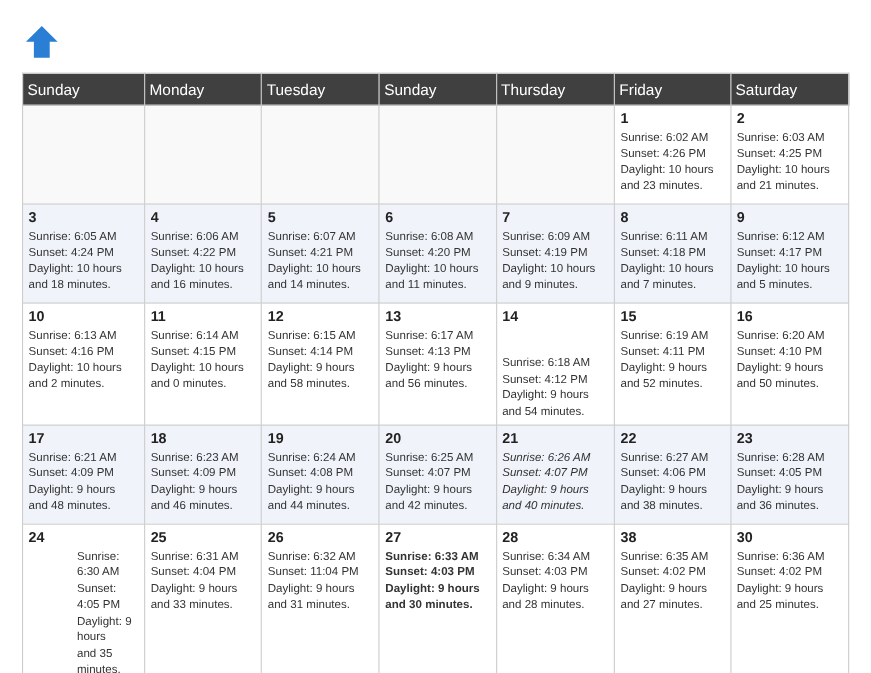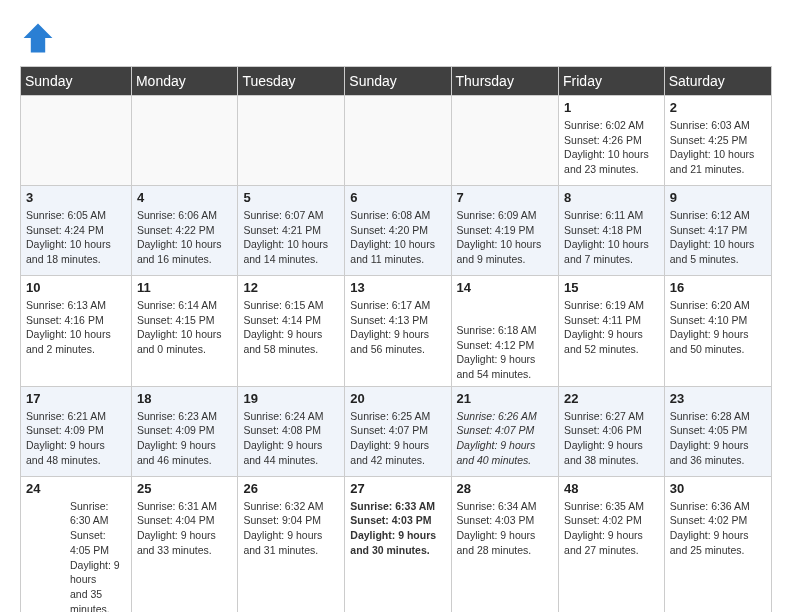"48" div.day-number { text: 48 -> 38 }
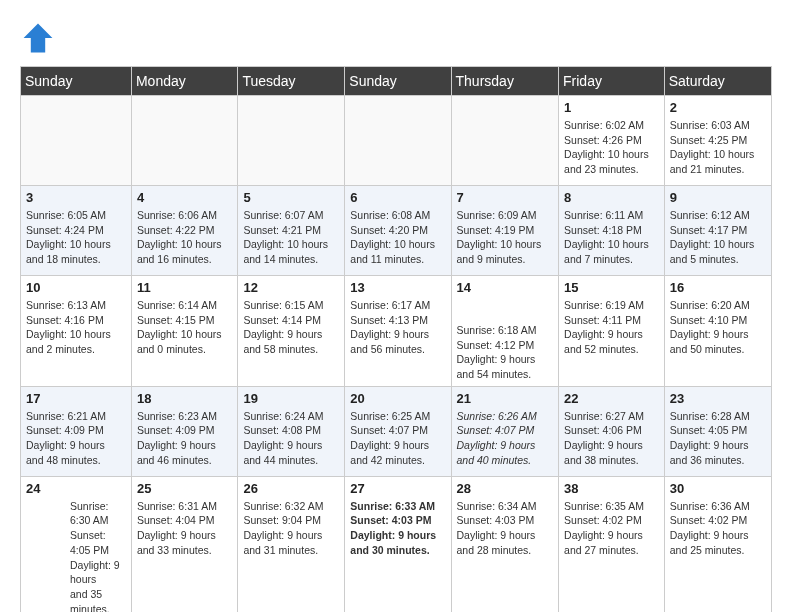"Sunrise: 6:32 AM" div.day-info { text: 9:04 -> 11:04 }
